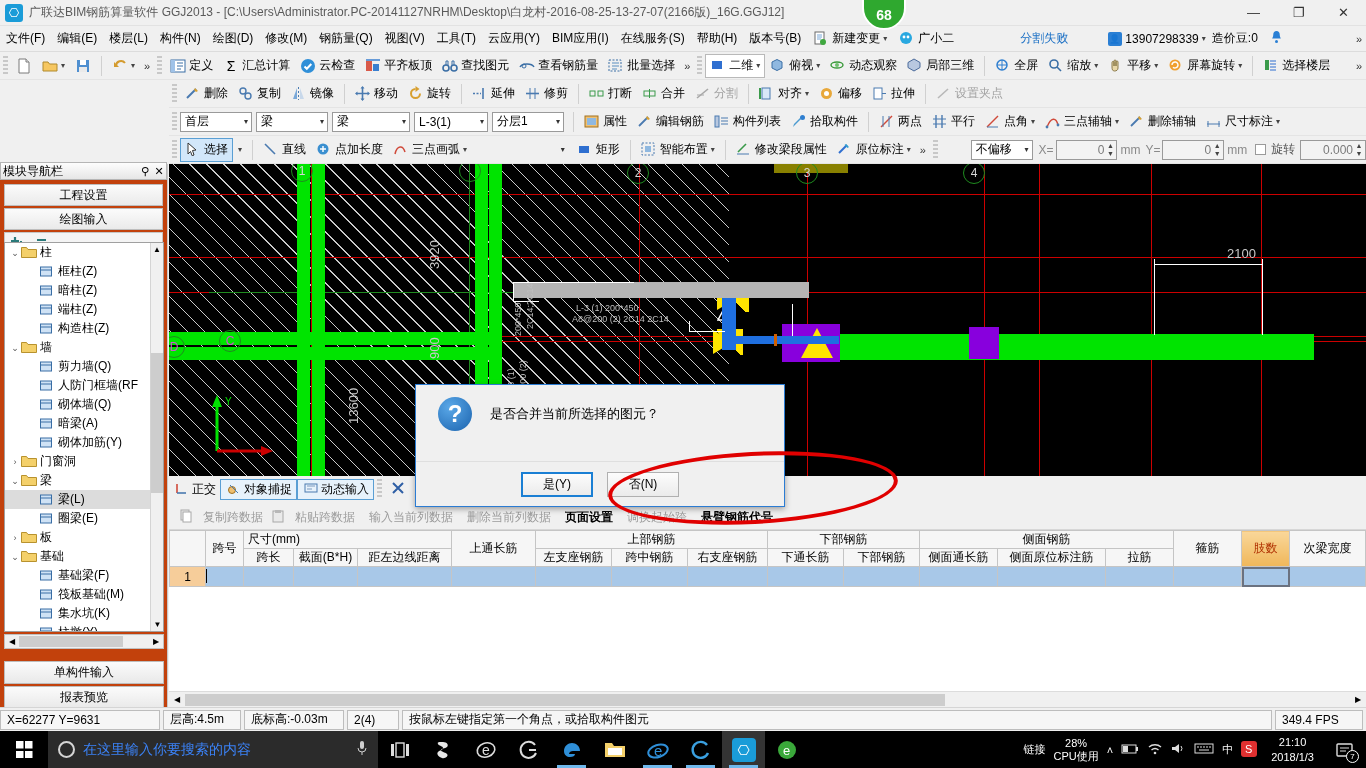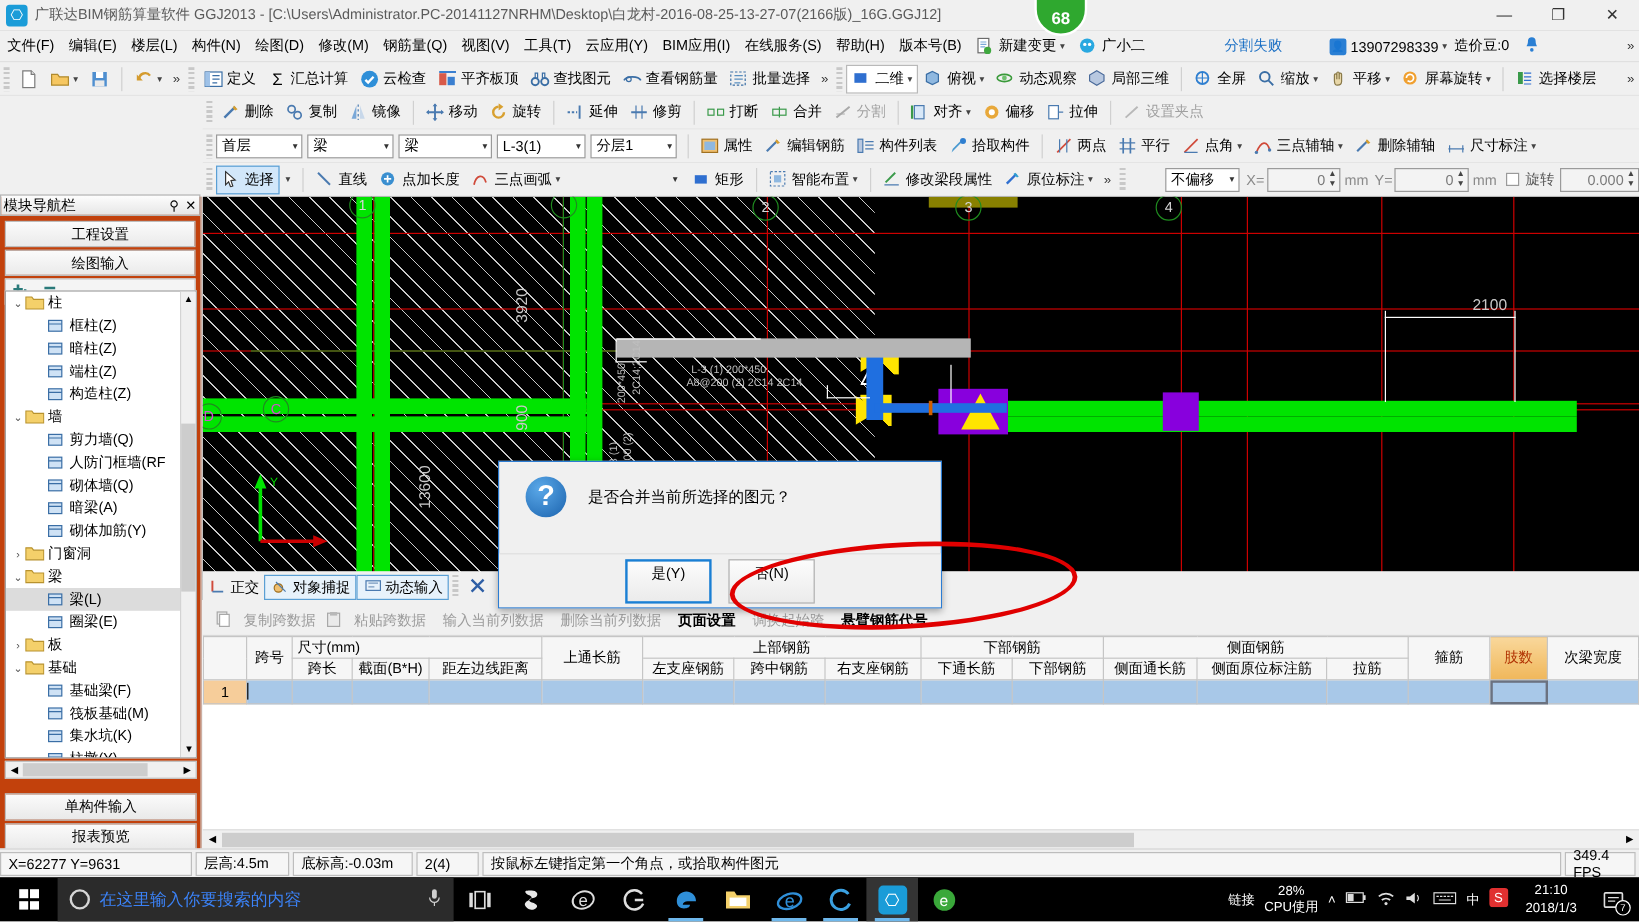"是(Y)" .mbtn { height: 37px -> 25px }
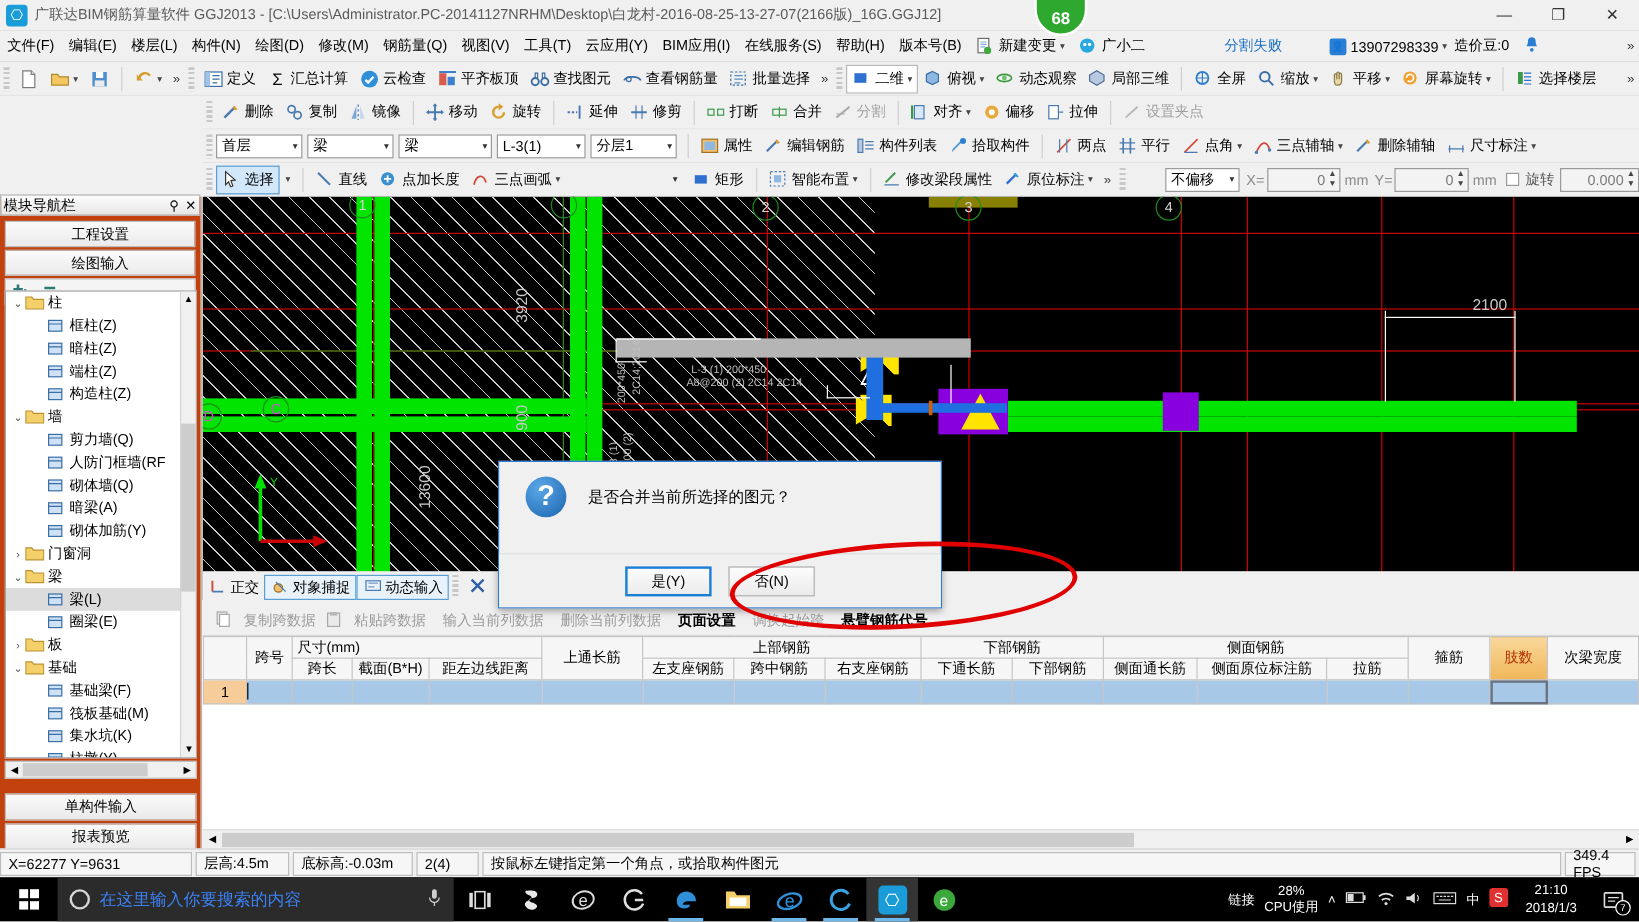"349.4 FPS" div.sb-cell { width: 59px -> 88px }
